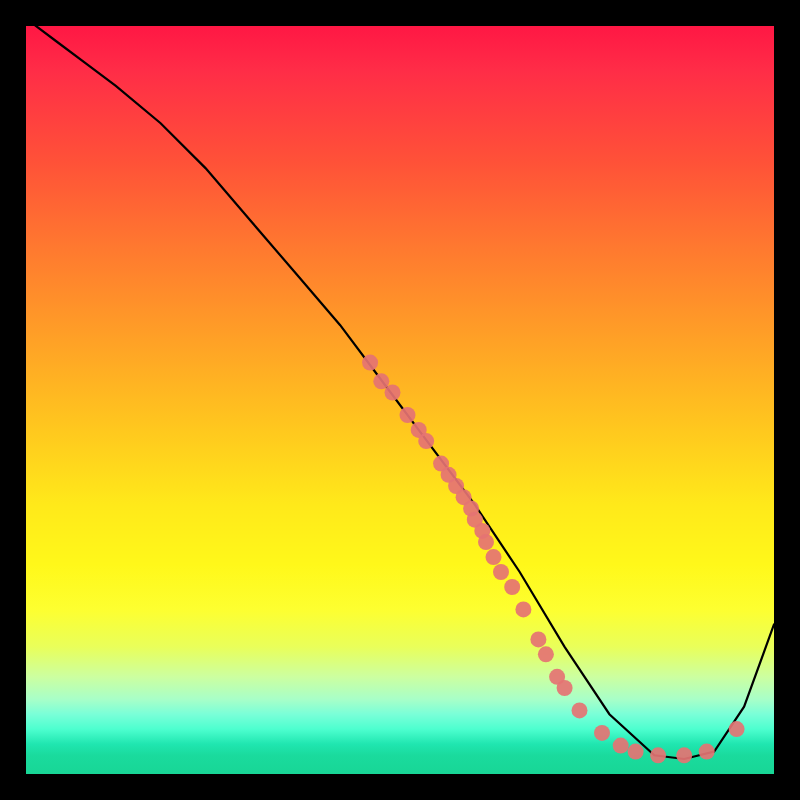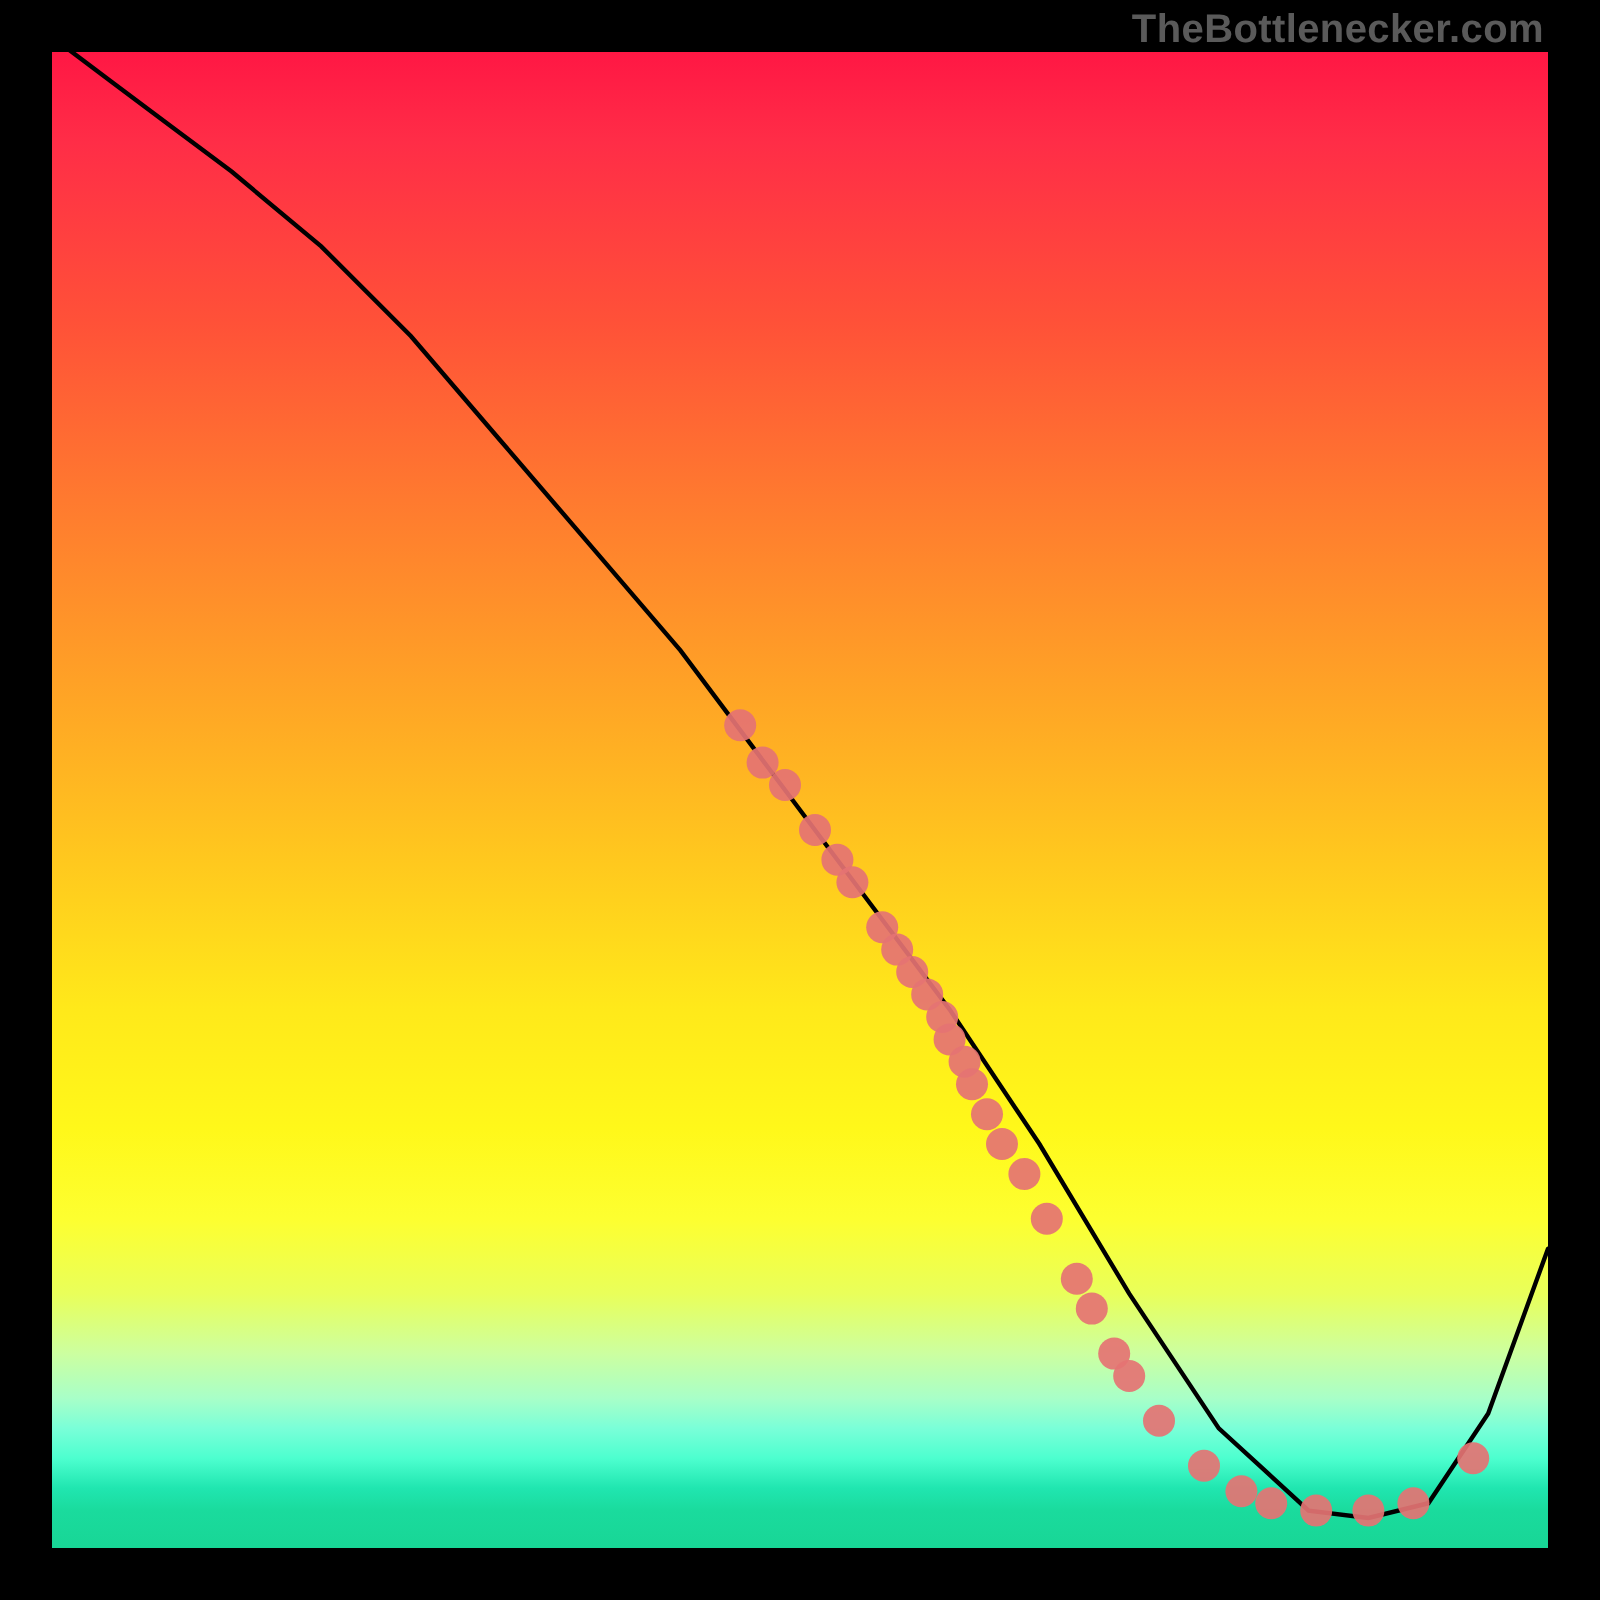"TheBottlenecker.com" div.attribution { html: <div>TheBottlenecker.com</div> -> none }
